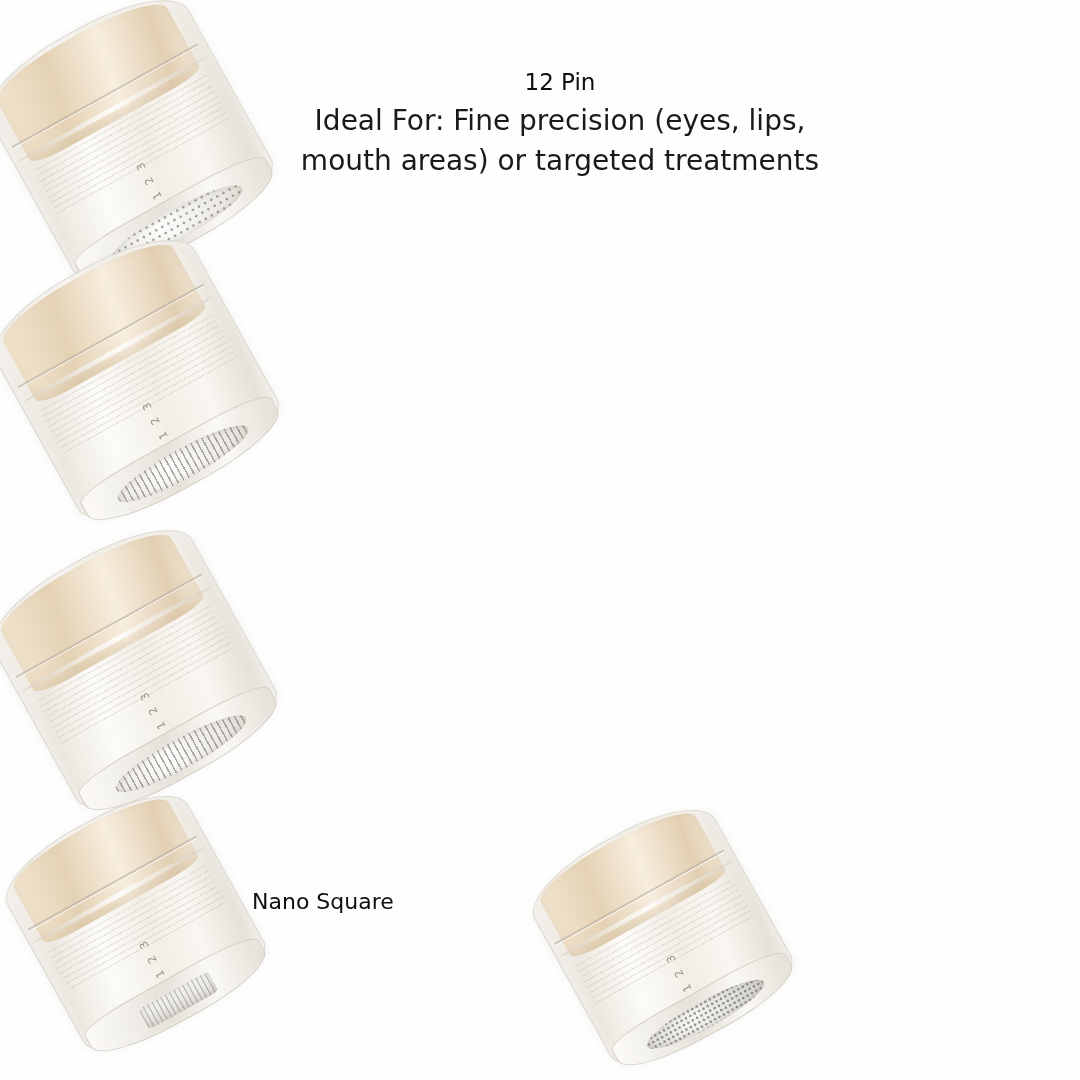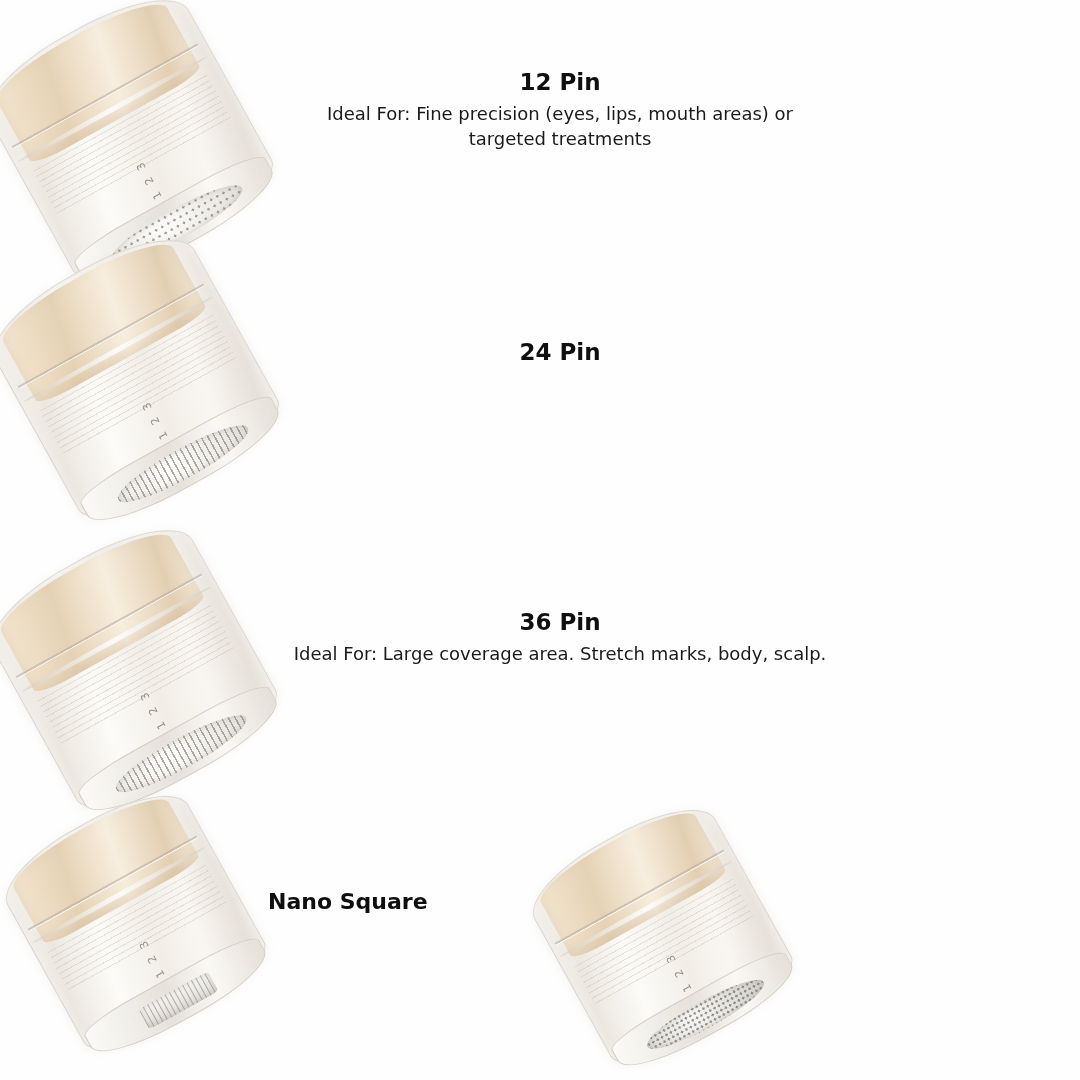"12 Pin" .txt h3 { font-weight: 700 -> 400 }
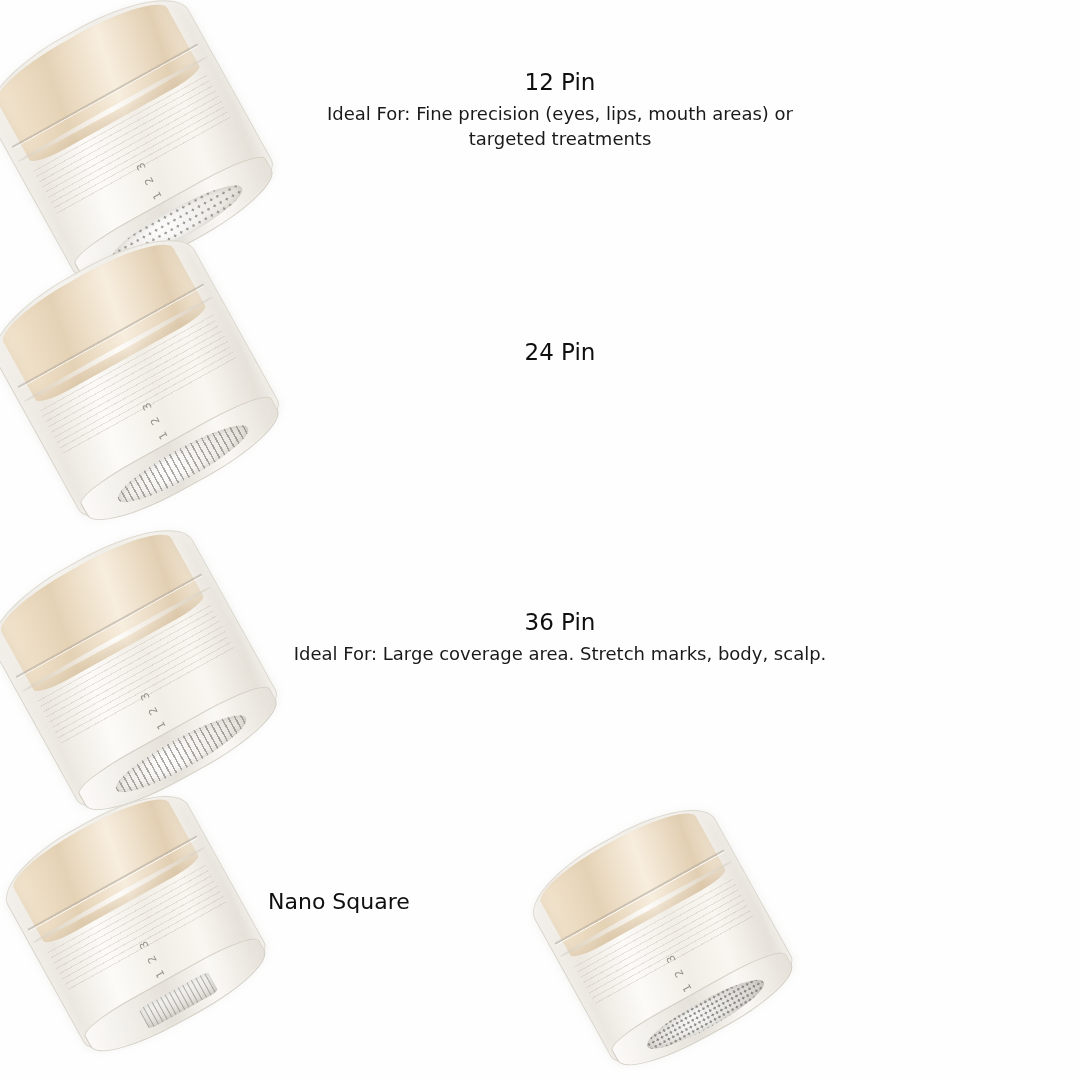"Ideal For: Fine precision (eyes," .txt p { font-size: 18px -> 28px }
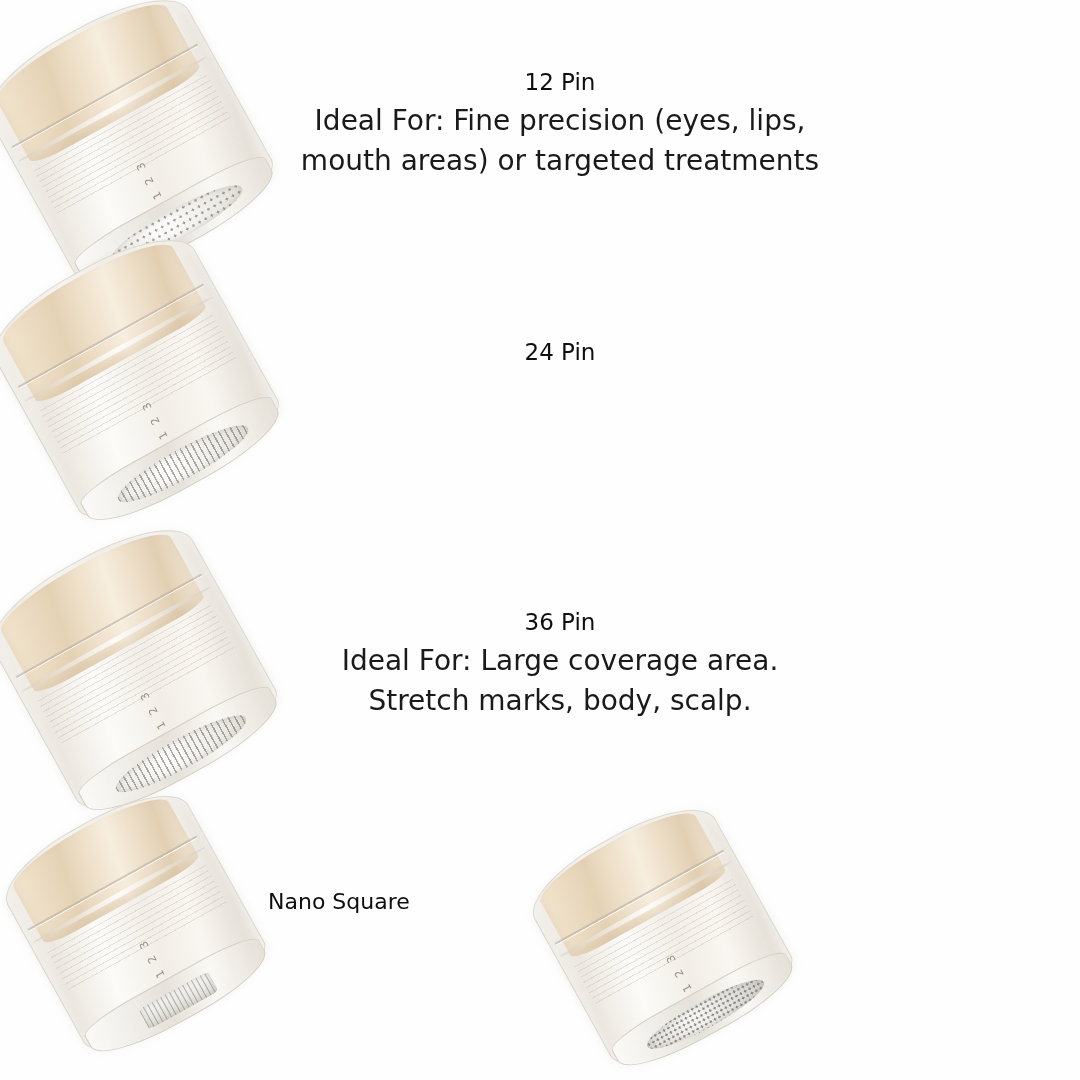"24 Pin" h3 { html: <h3>24 Pin</h3> -> none }
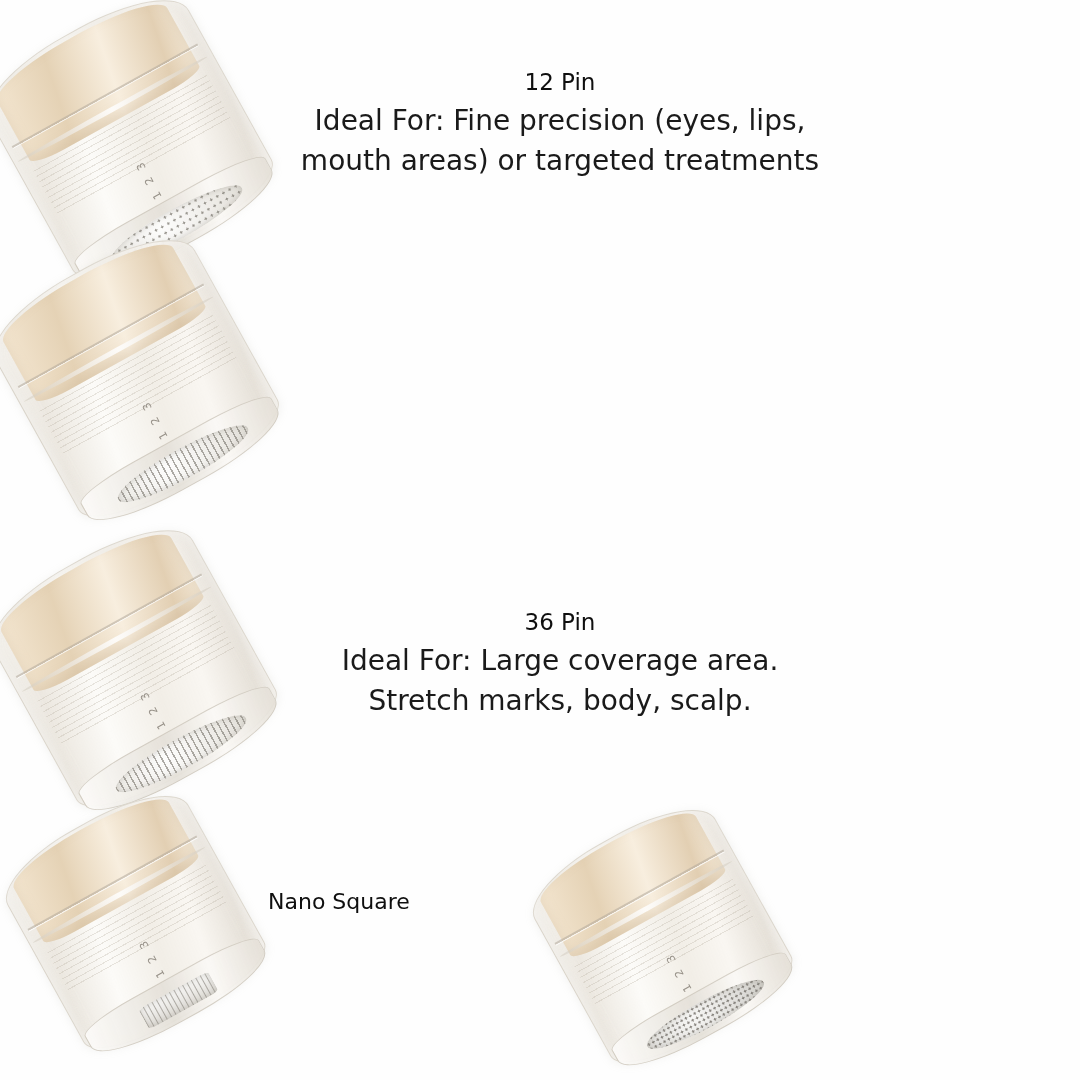"36 Pin" div.txt { html: <div> <h3>36 Pin</h3> <p>Ideal For: Large coverage area. Stretch marks, body, scalp.</p> </div> -> none }
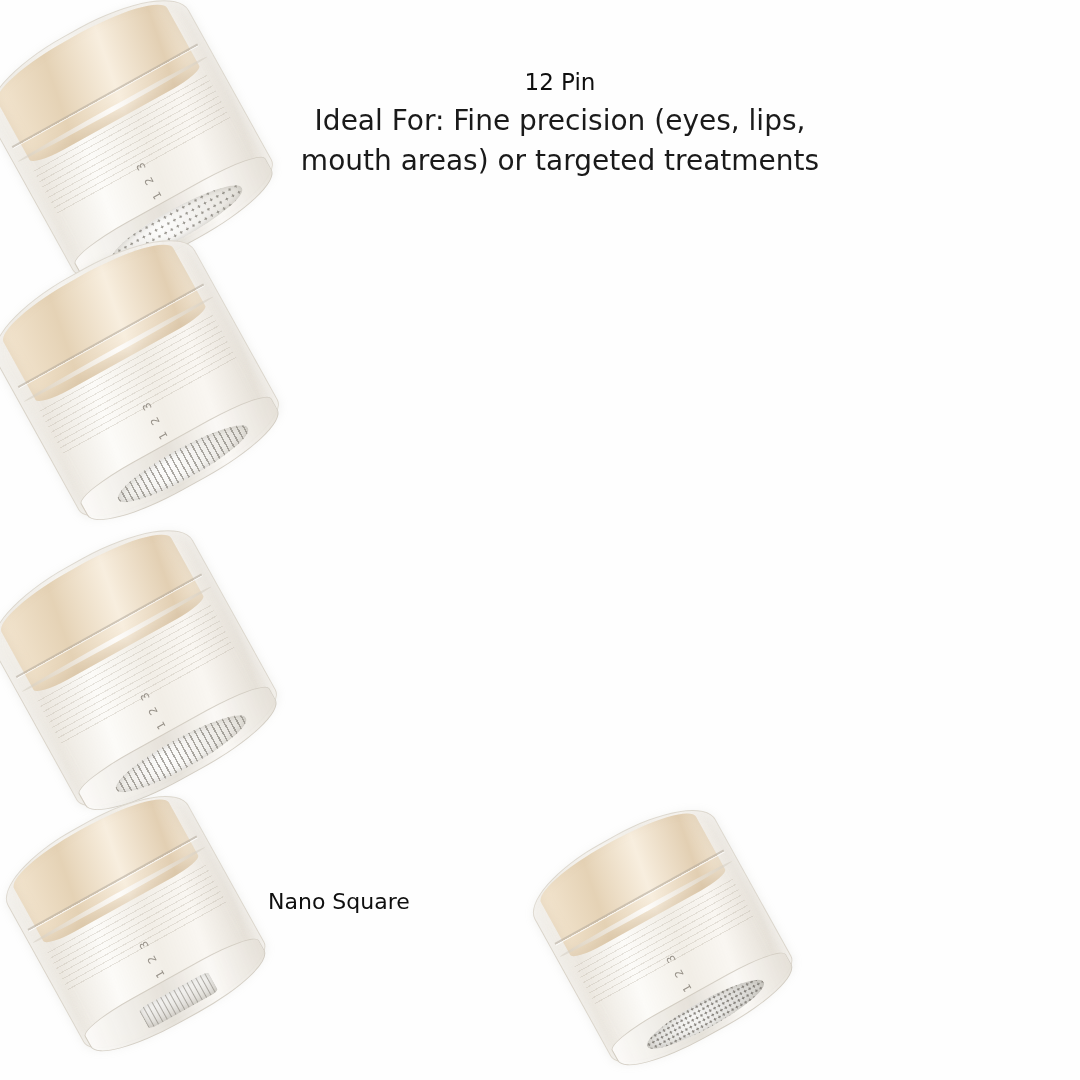"Nano Square" div.txt { left: 268px -> 252px }
